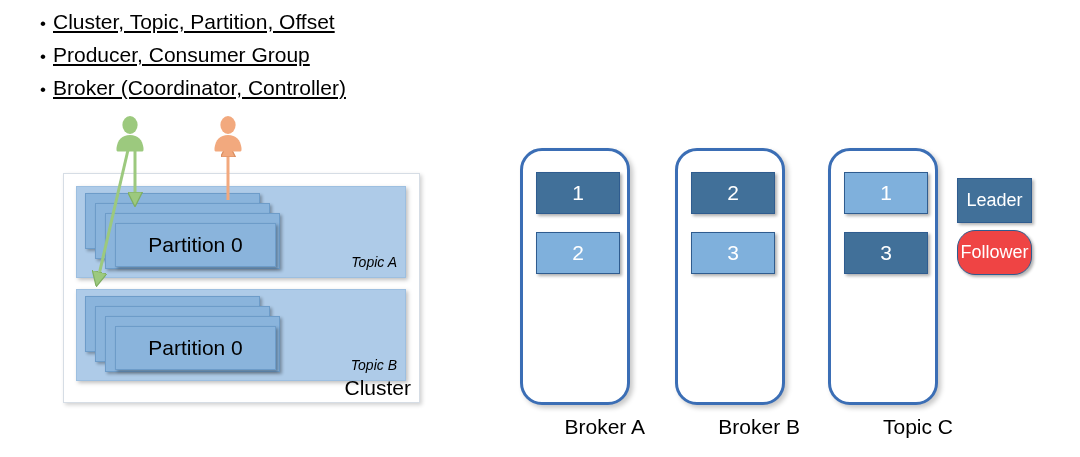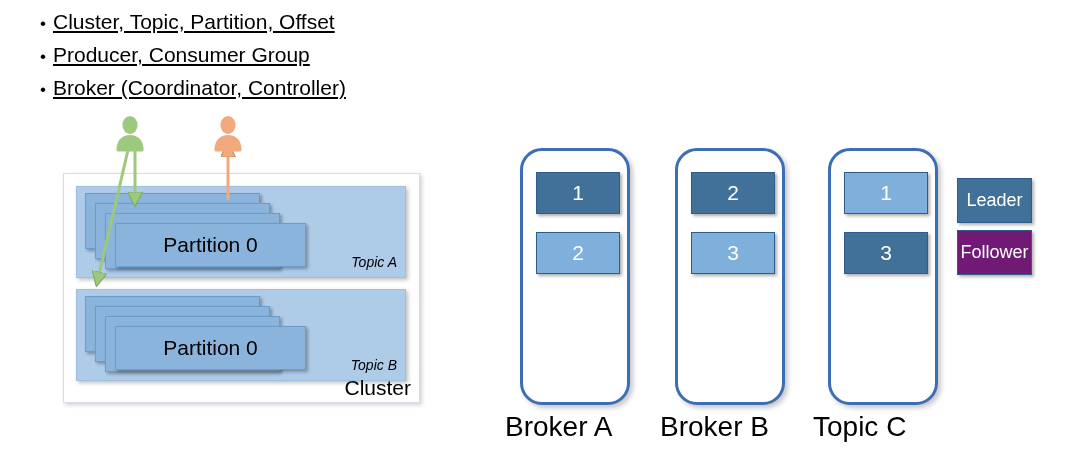"Partition 0" .pc-4 { width: 191px -> 161px }
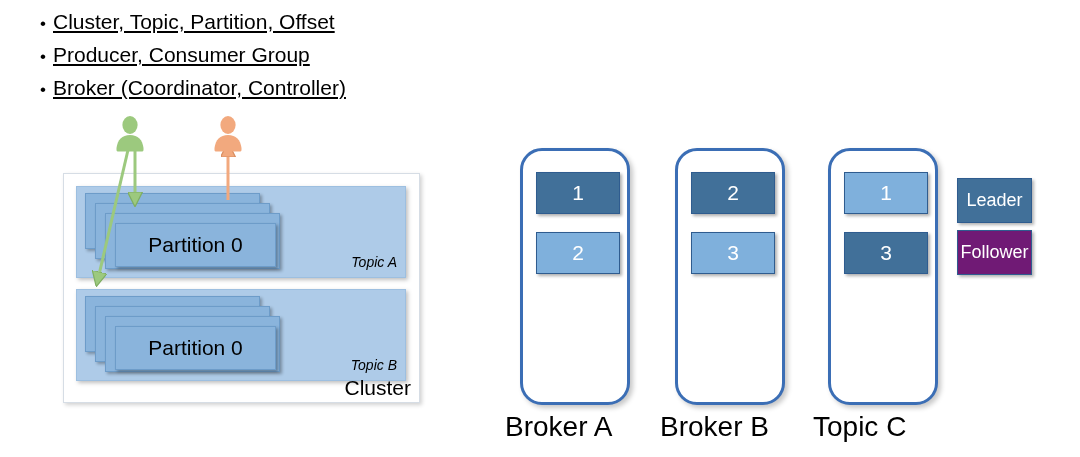"Follower" #legend-follower { background: #701a75 -> #ef4444; border-radius: none -> 18px }
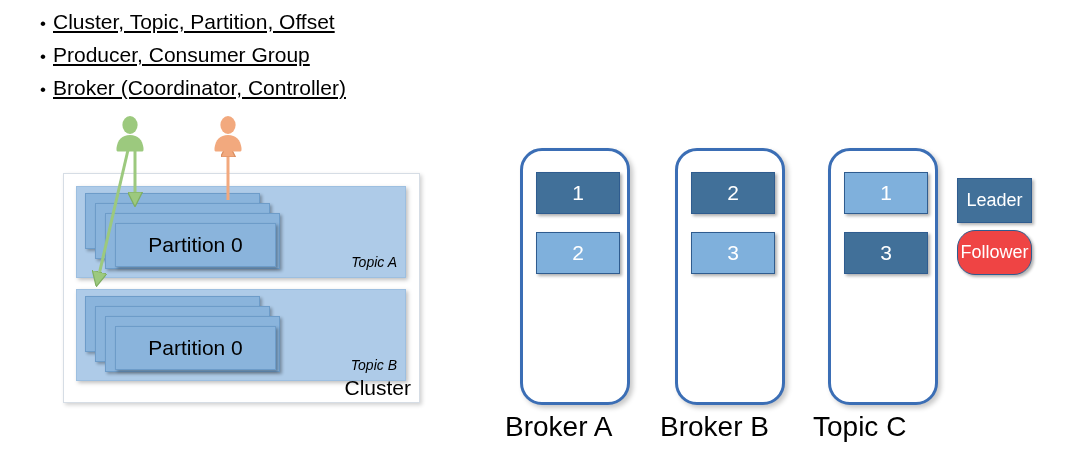"Broker A" .broker-label { font-size: 28px -> 21px; text-align: left -> right }
